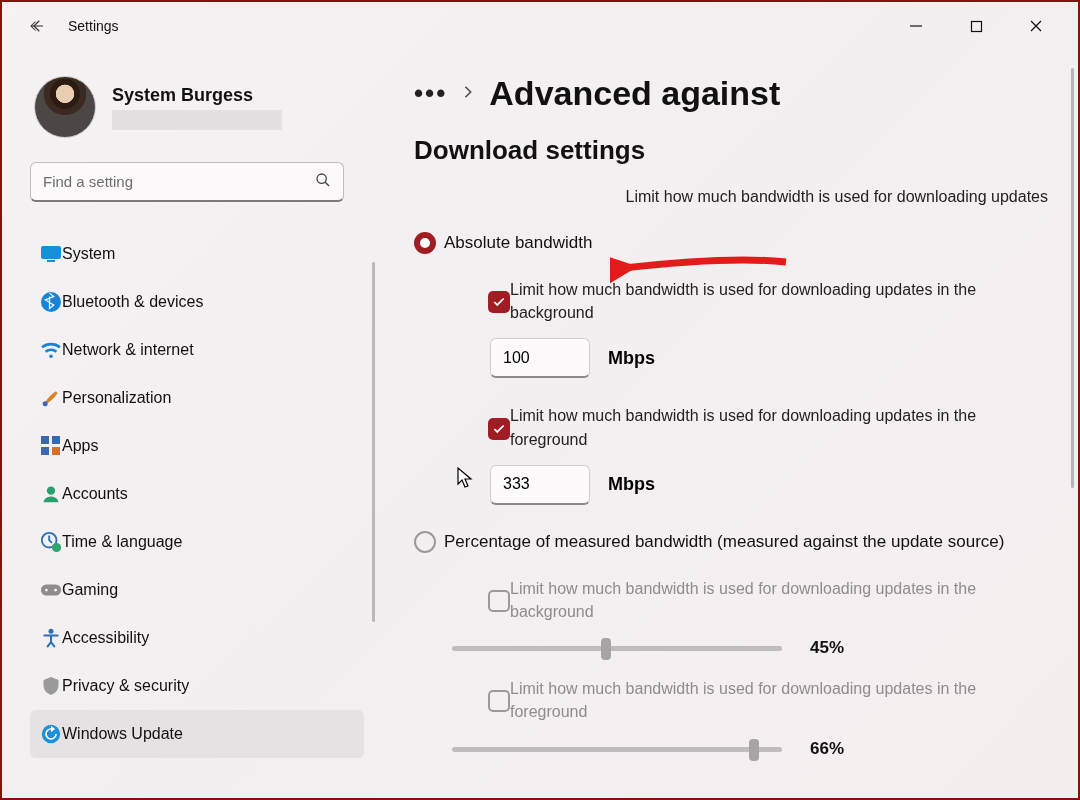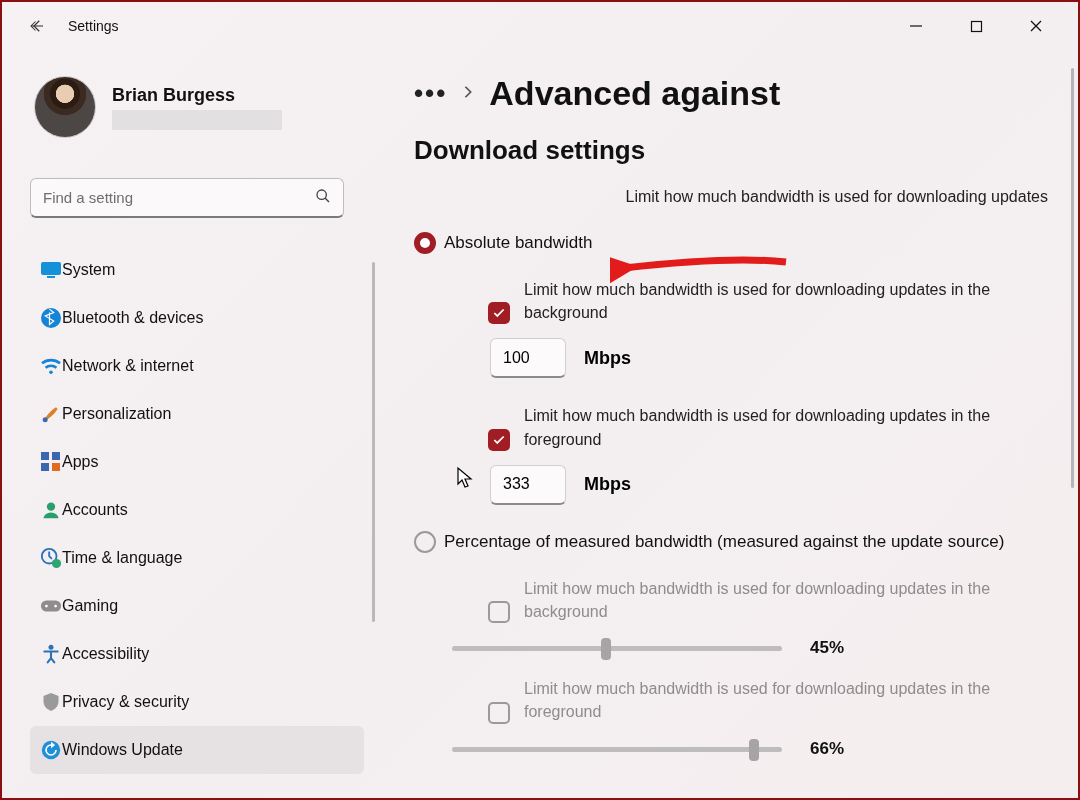"Brian Burgess" div.profile-name { text: Brian -> System }
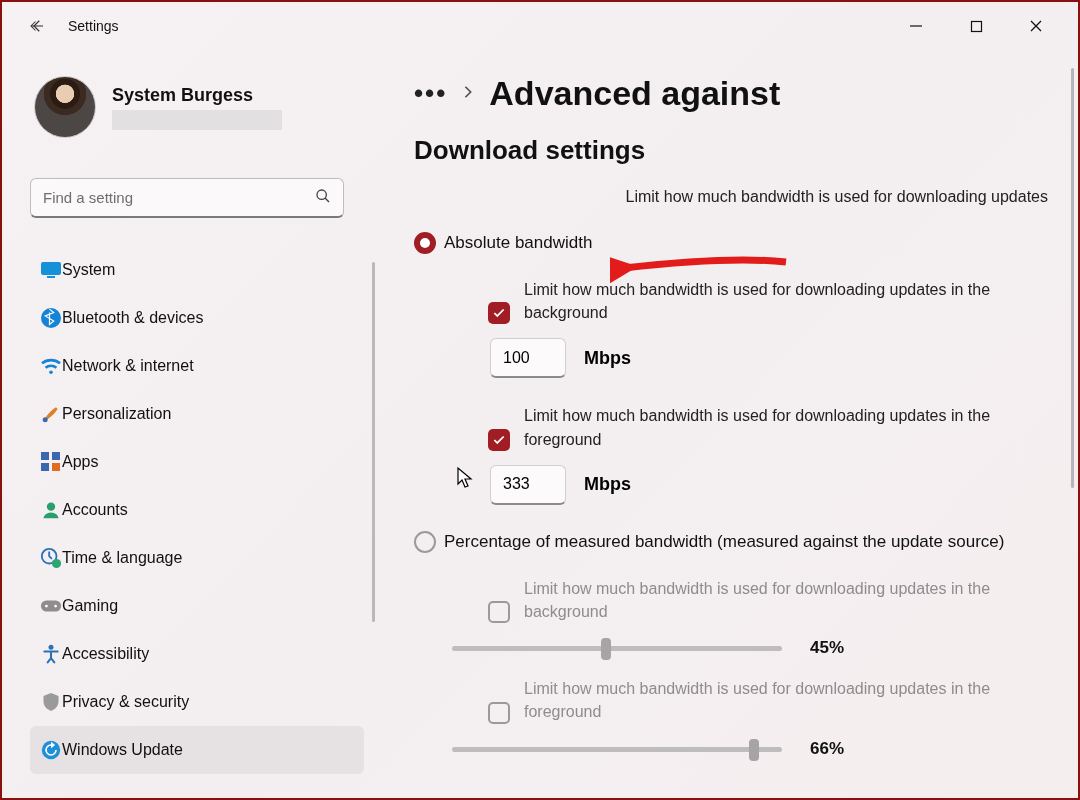"Find a setting" .search-wrap { margin-top: 22px -> 6px }
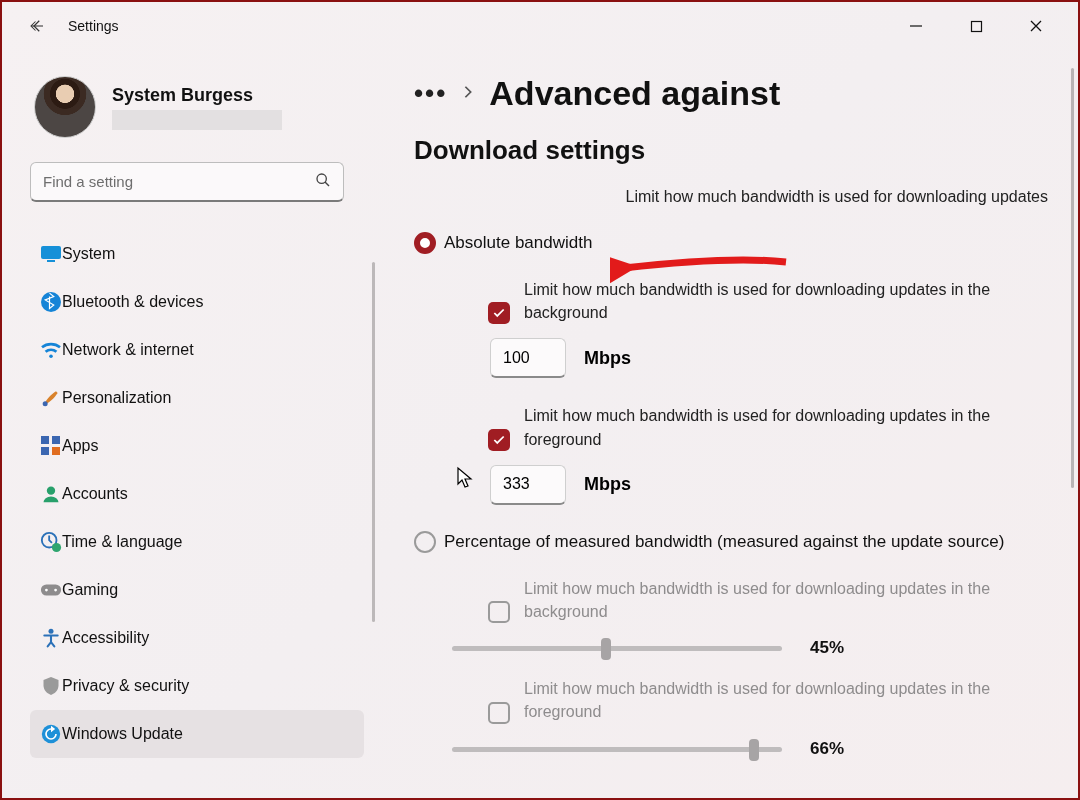"Limit how much bandwidth is used for downloading updates in" .check-row { align-items: flex-end -> center; gap: 14px -> none }
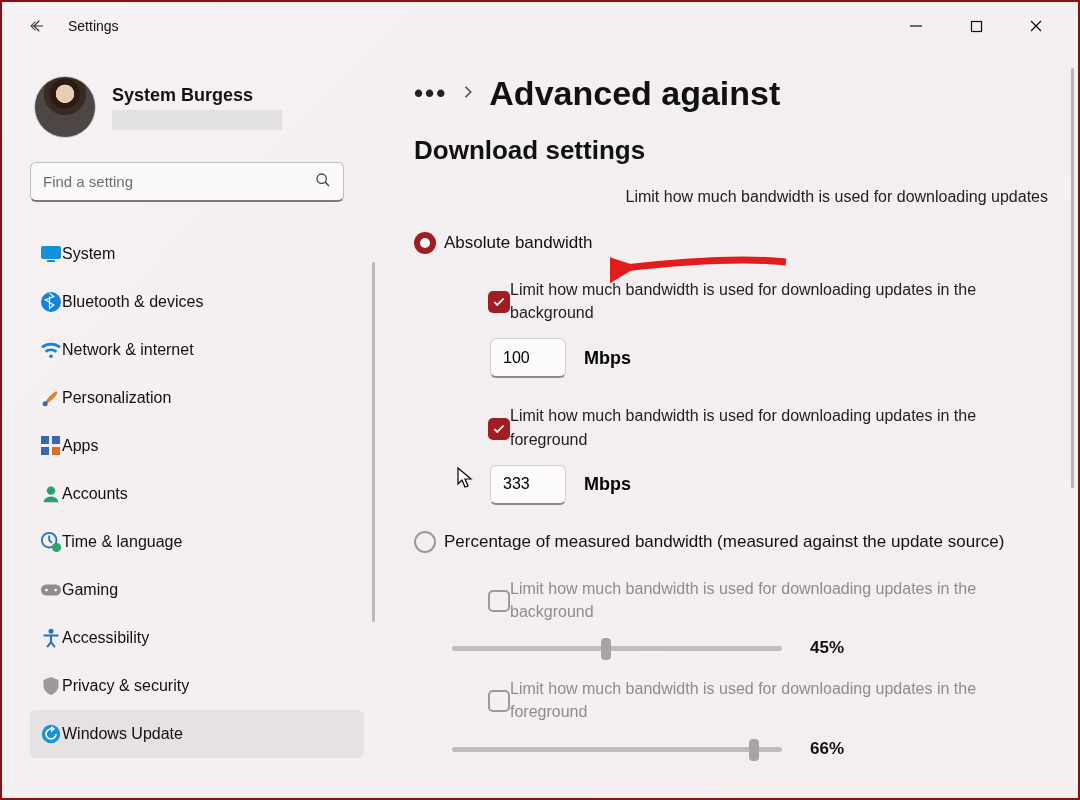"100" .num-input { width: 76px -> 100px }
